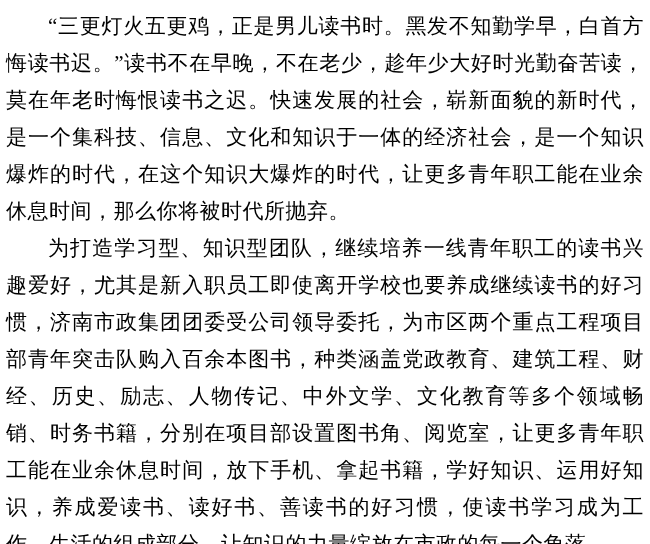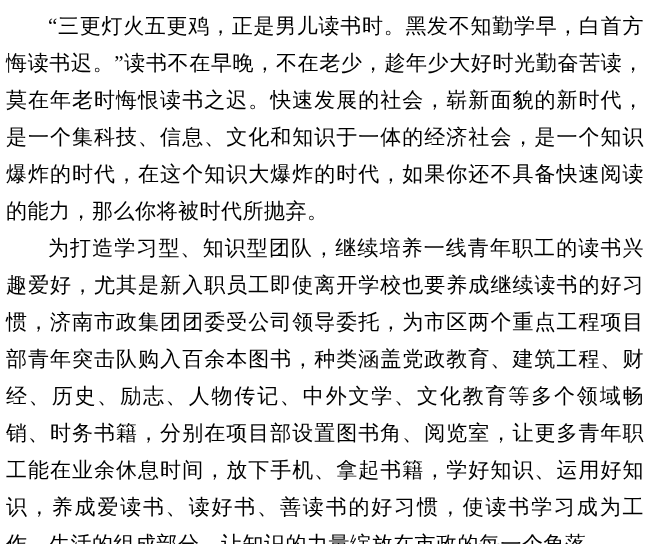"“三更灯火五更鸡，正是男儿读书时。黑发不知勤学早，白首方悔读书迟。”读书不在早晚" p.doc-paragraph { text: 如果你还不具备快速阅读的能力 -> 让更多青年职工能在业余休息时间 }
